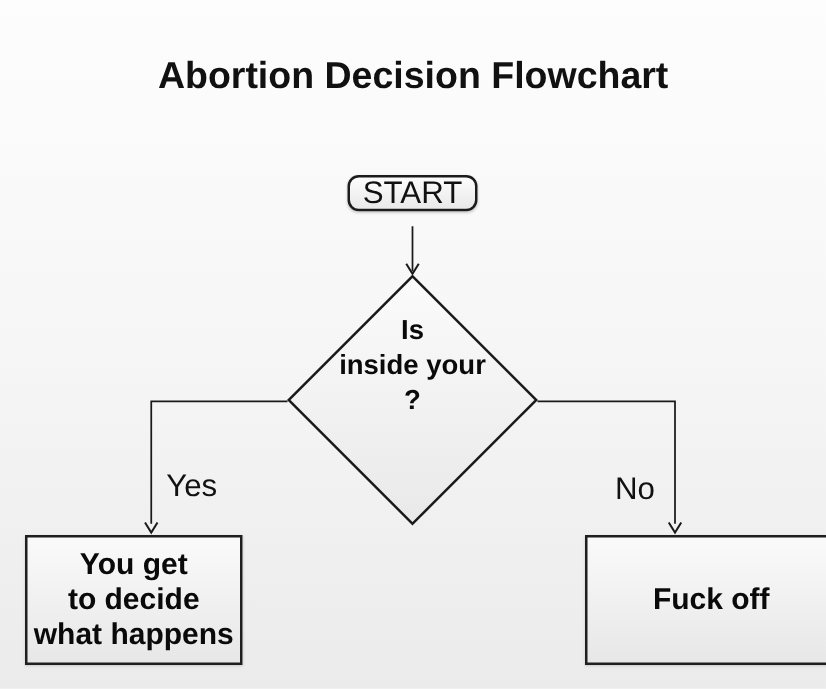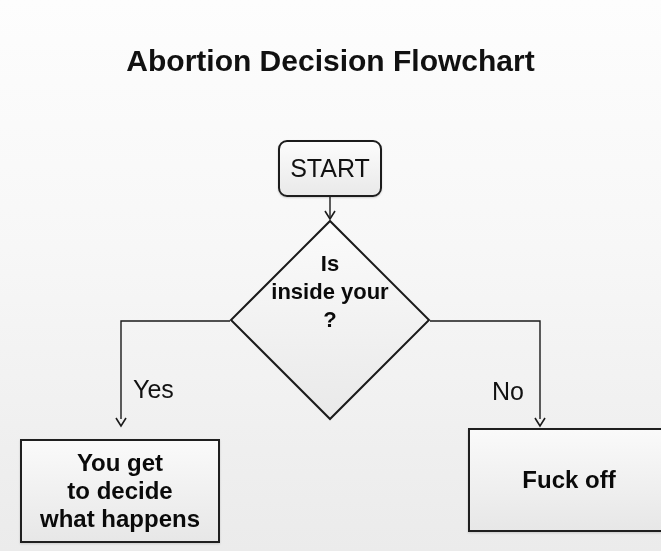"START" .start-node { height: 57px -> 29px }
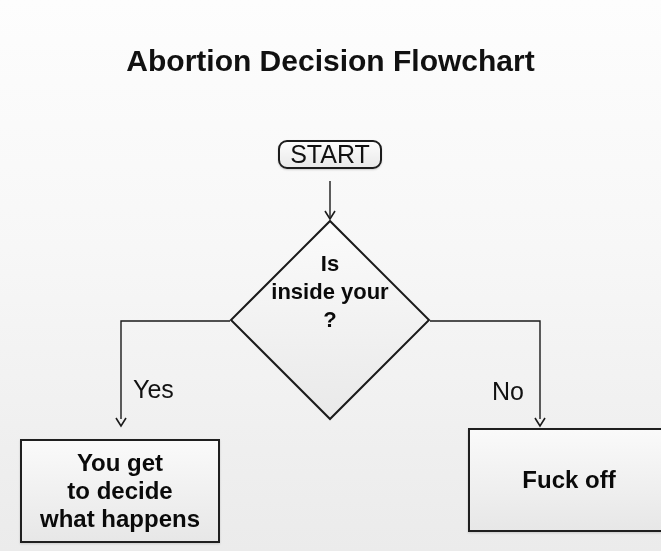"You get" .outcome-box.yes-outcome { margin-top: 11px -> none; width: 200px -> 174px }
